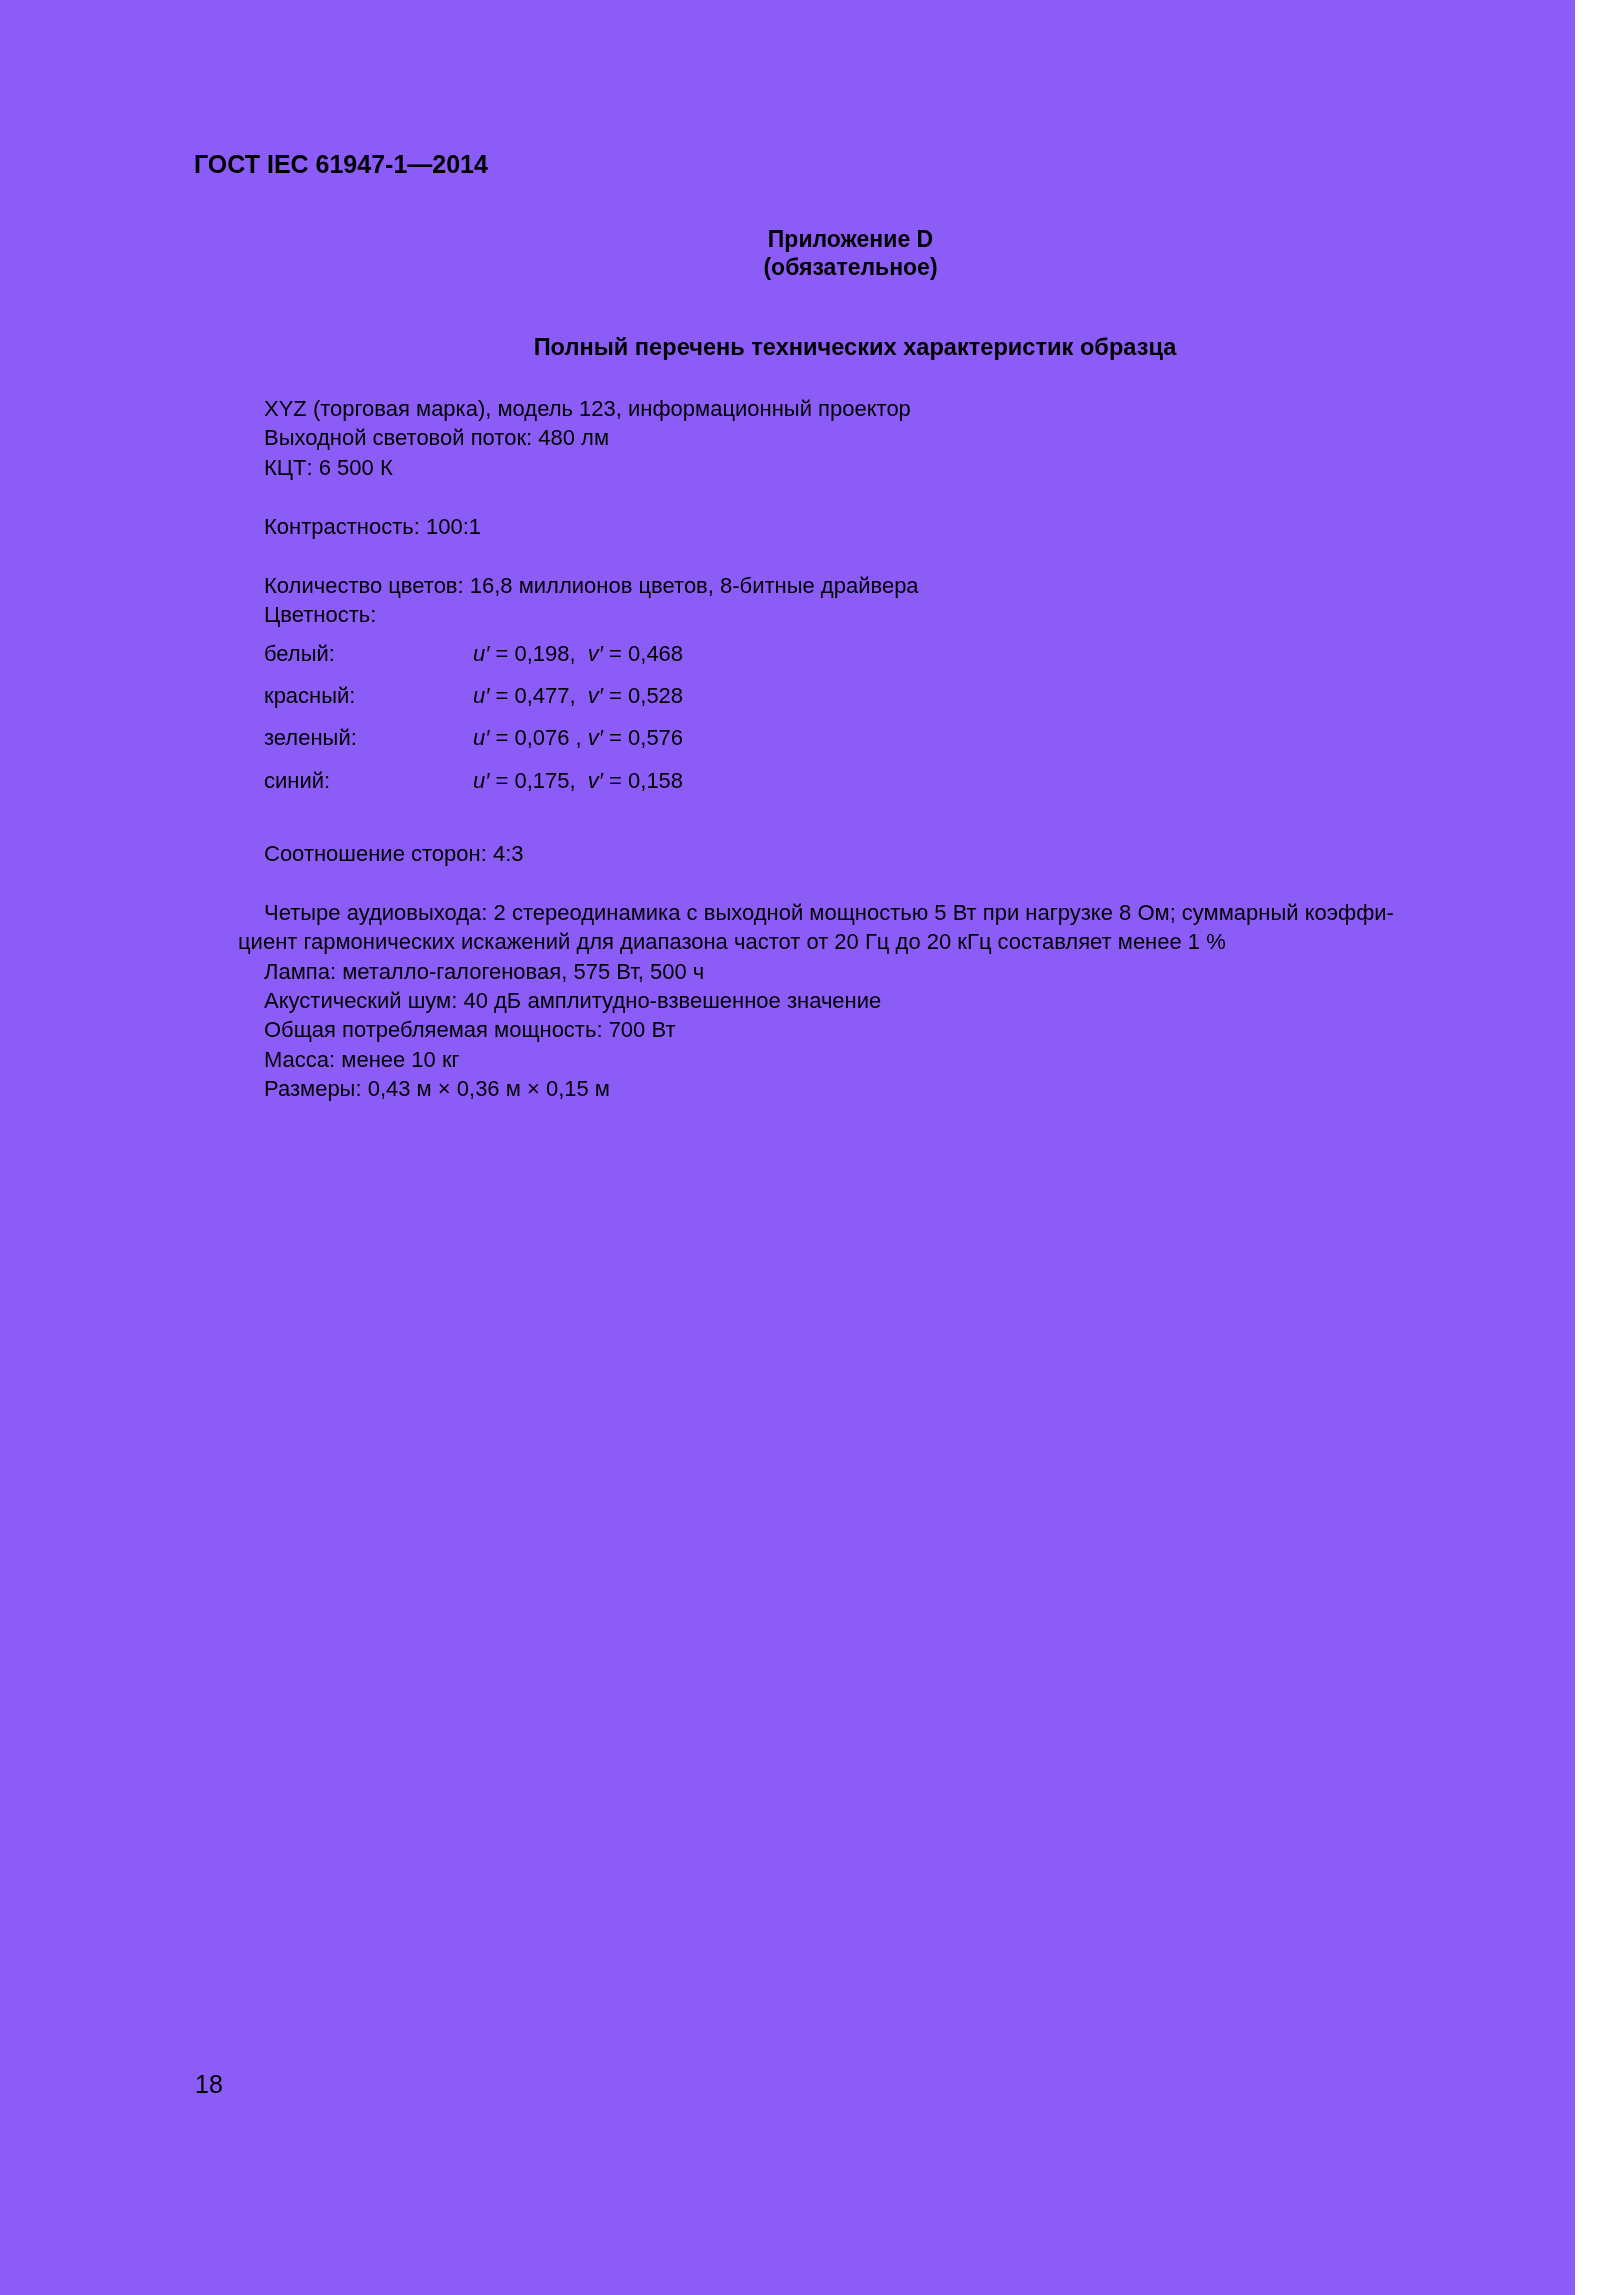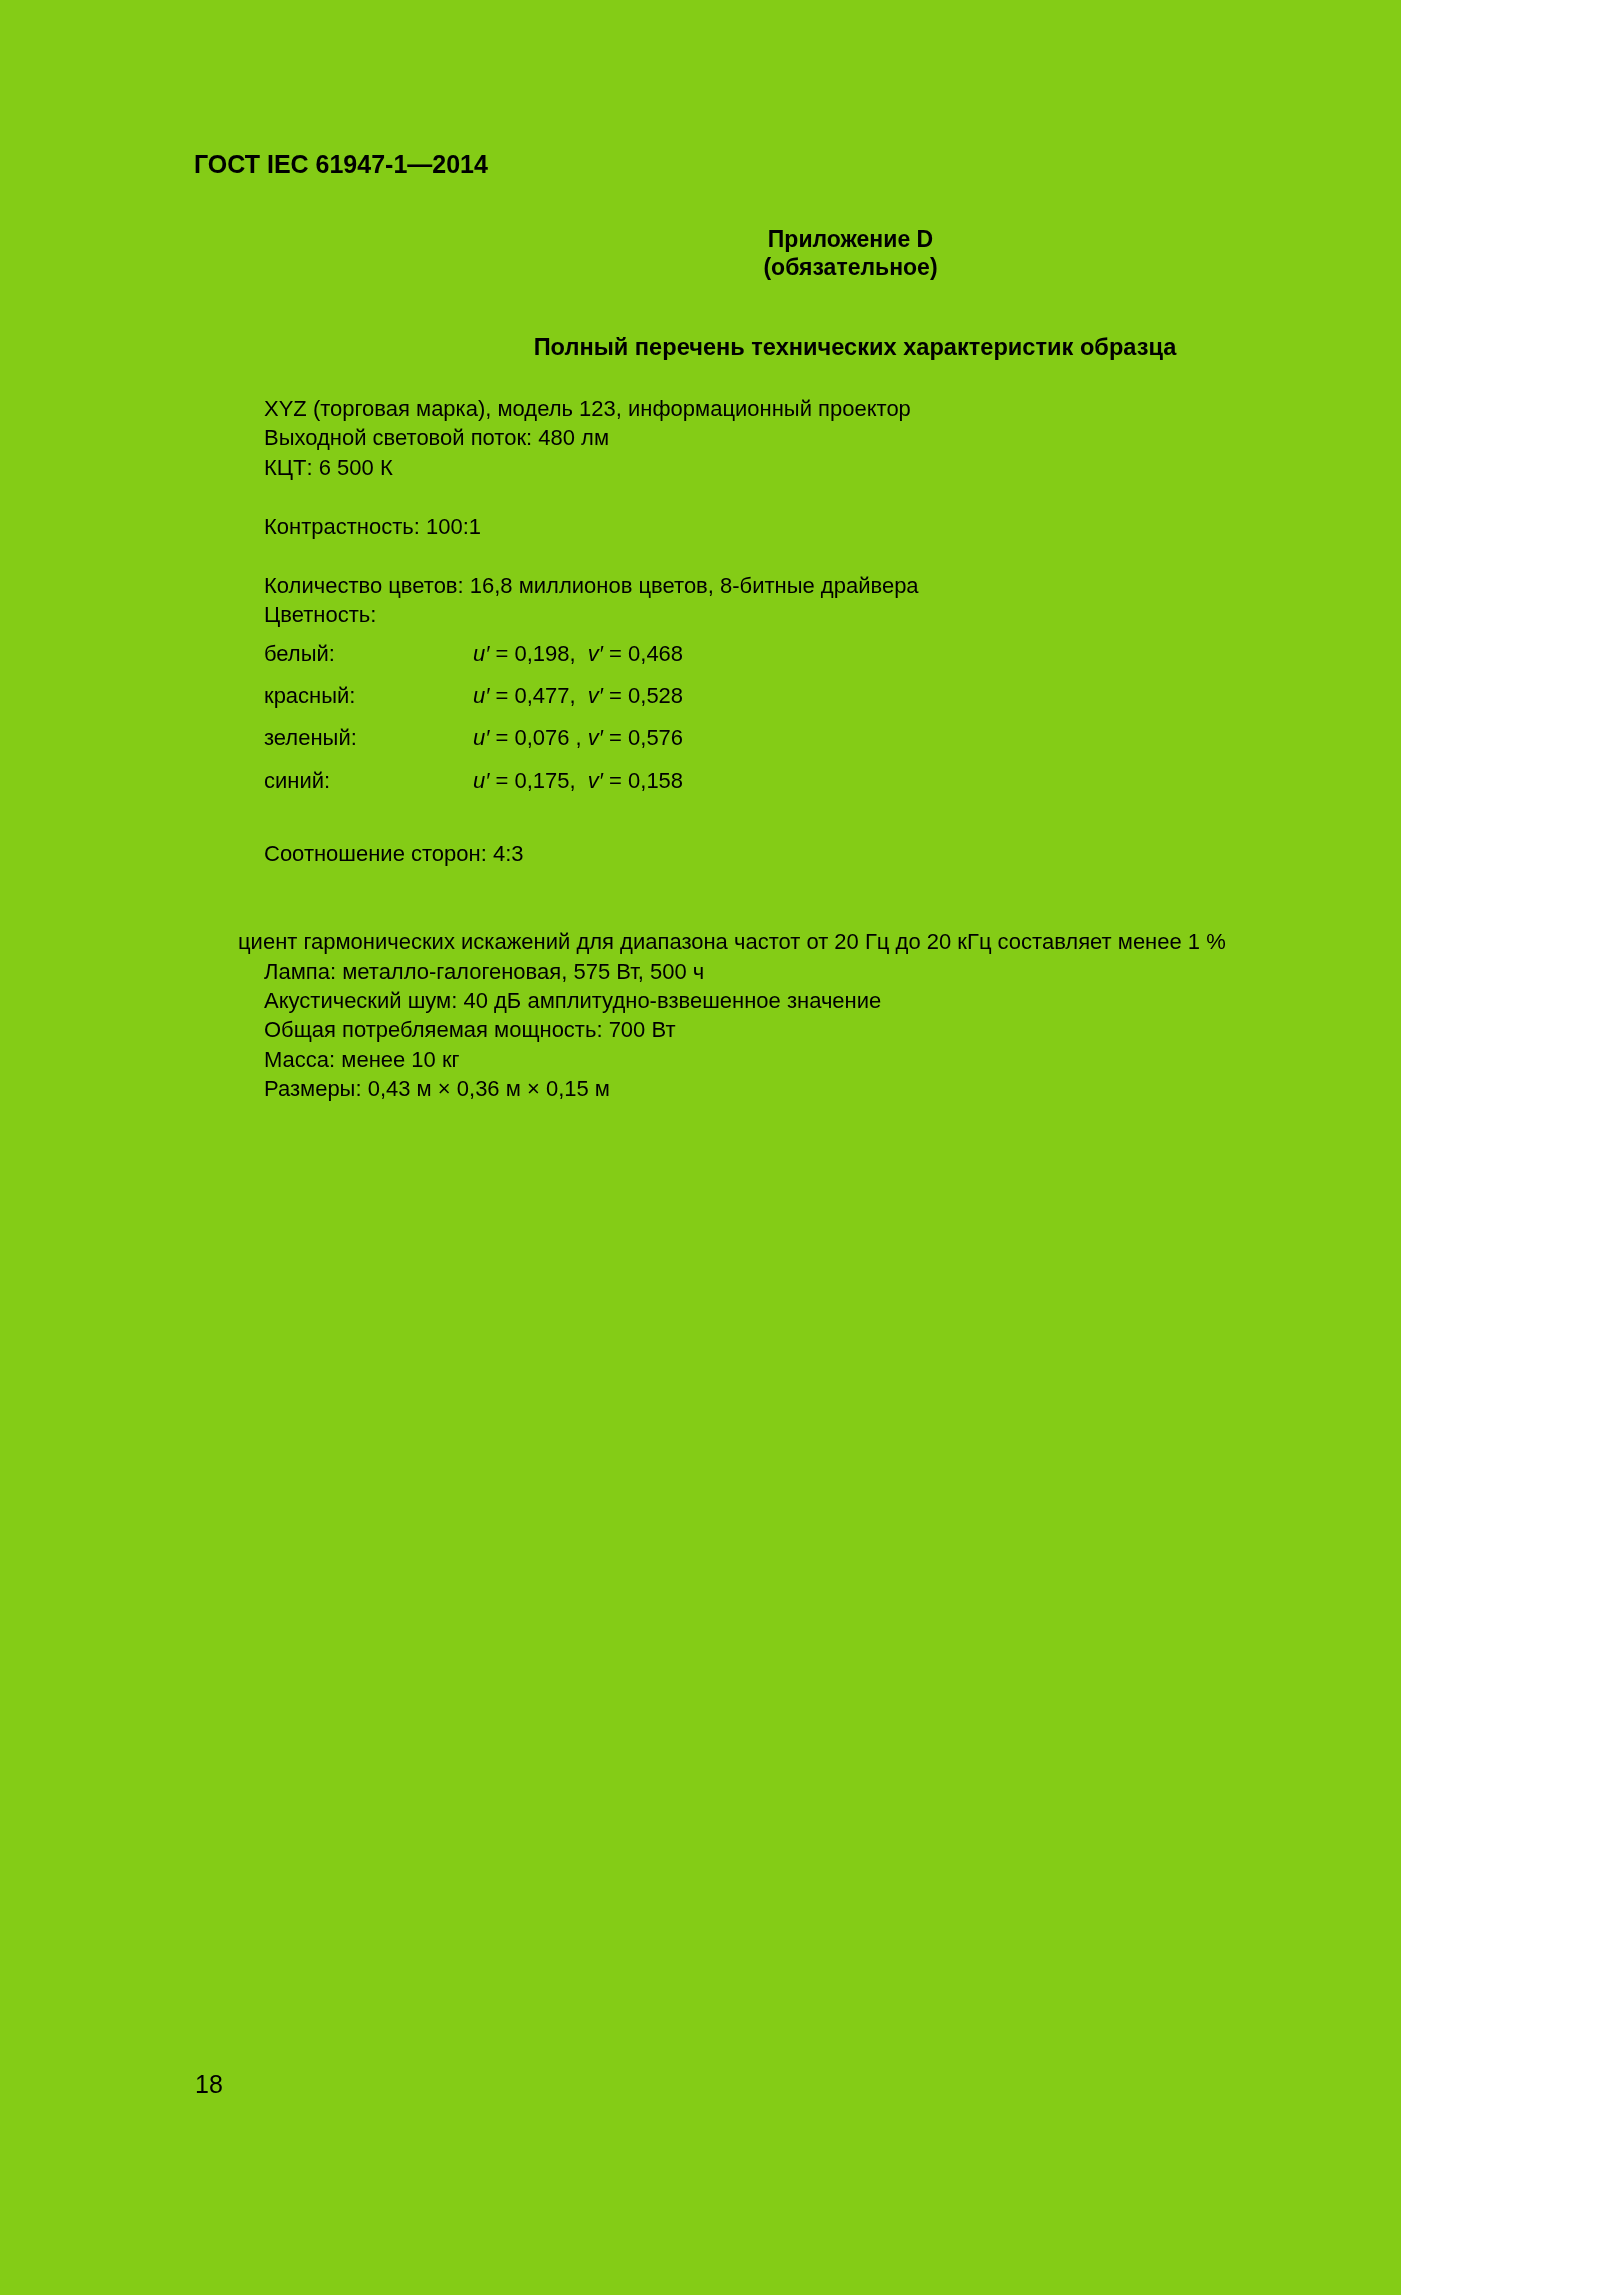"ГОСТ IEC 61947-1—2014" .page { background: #84cc16 -> #8b5cf6; width: 1401px -> 1575px }
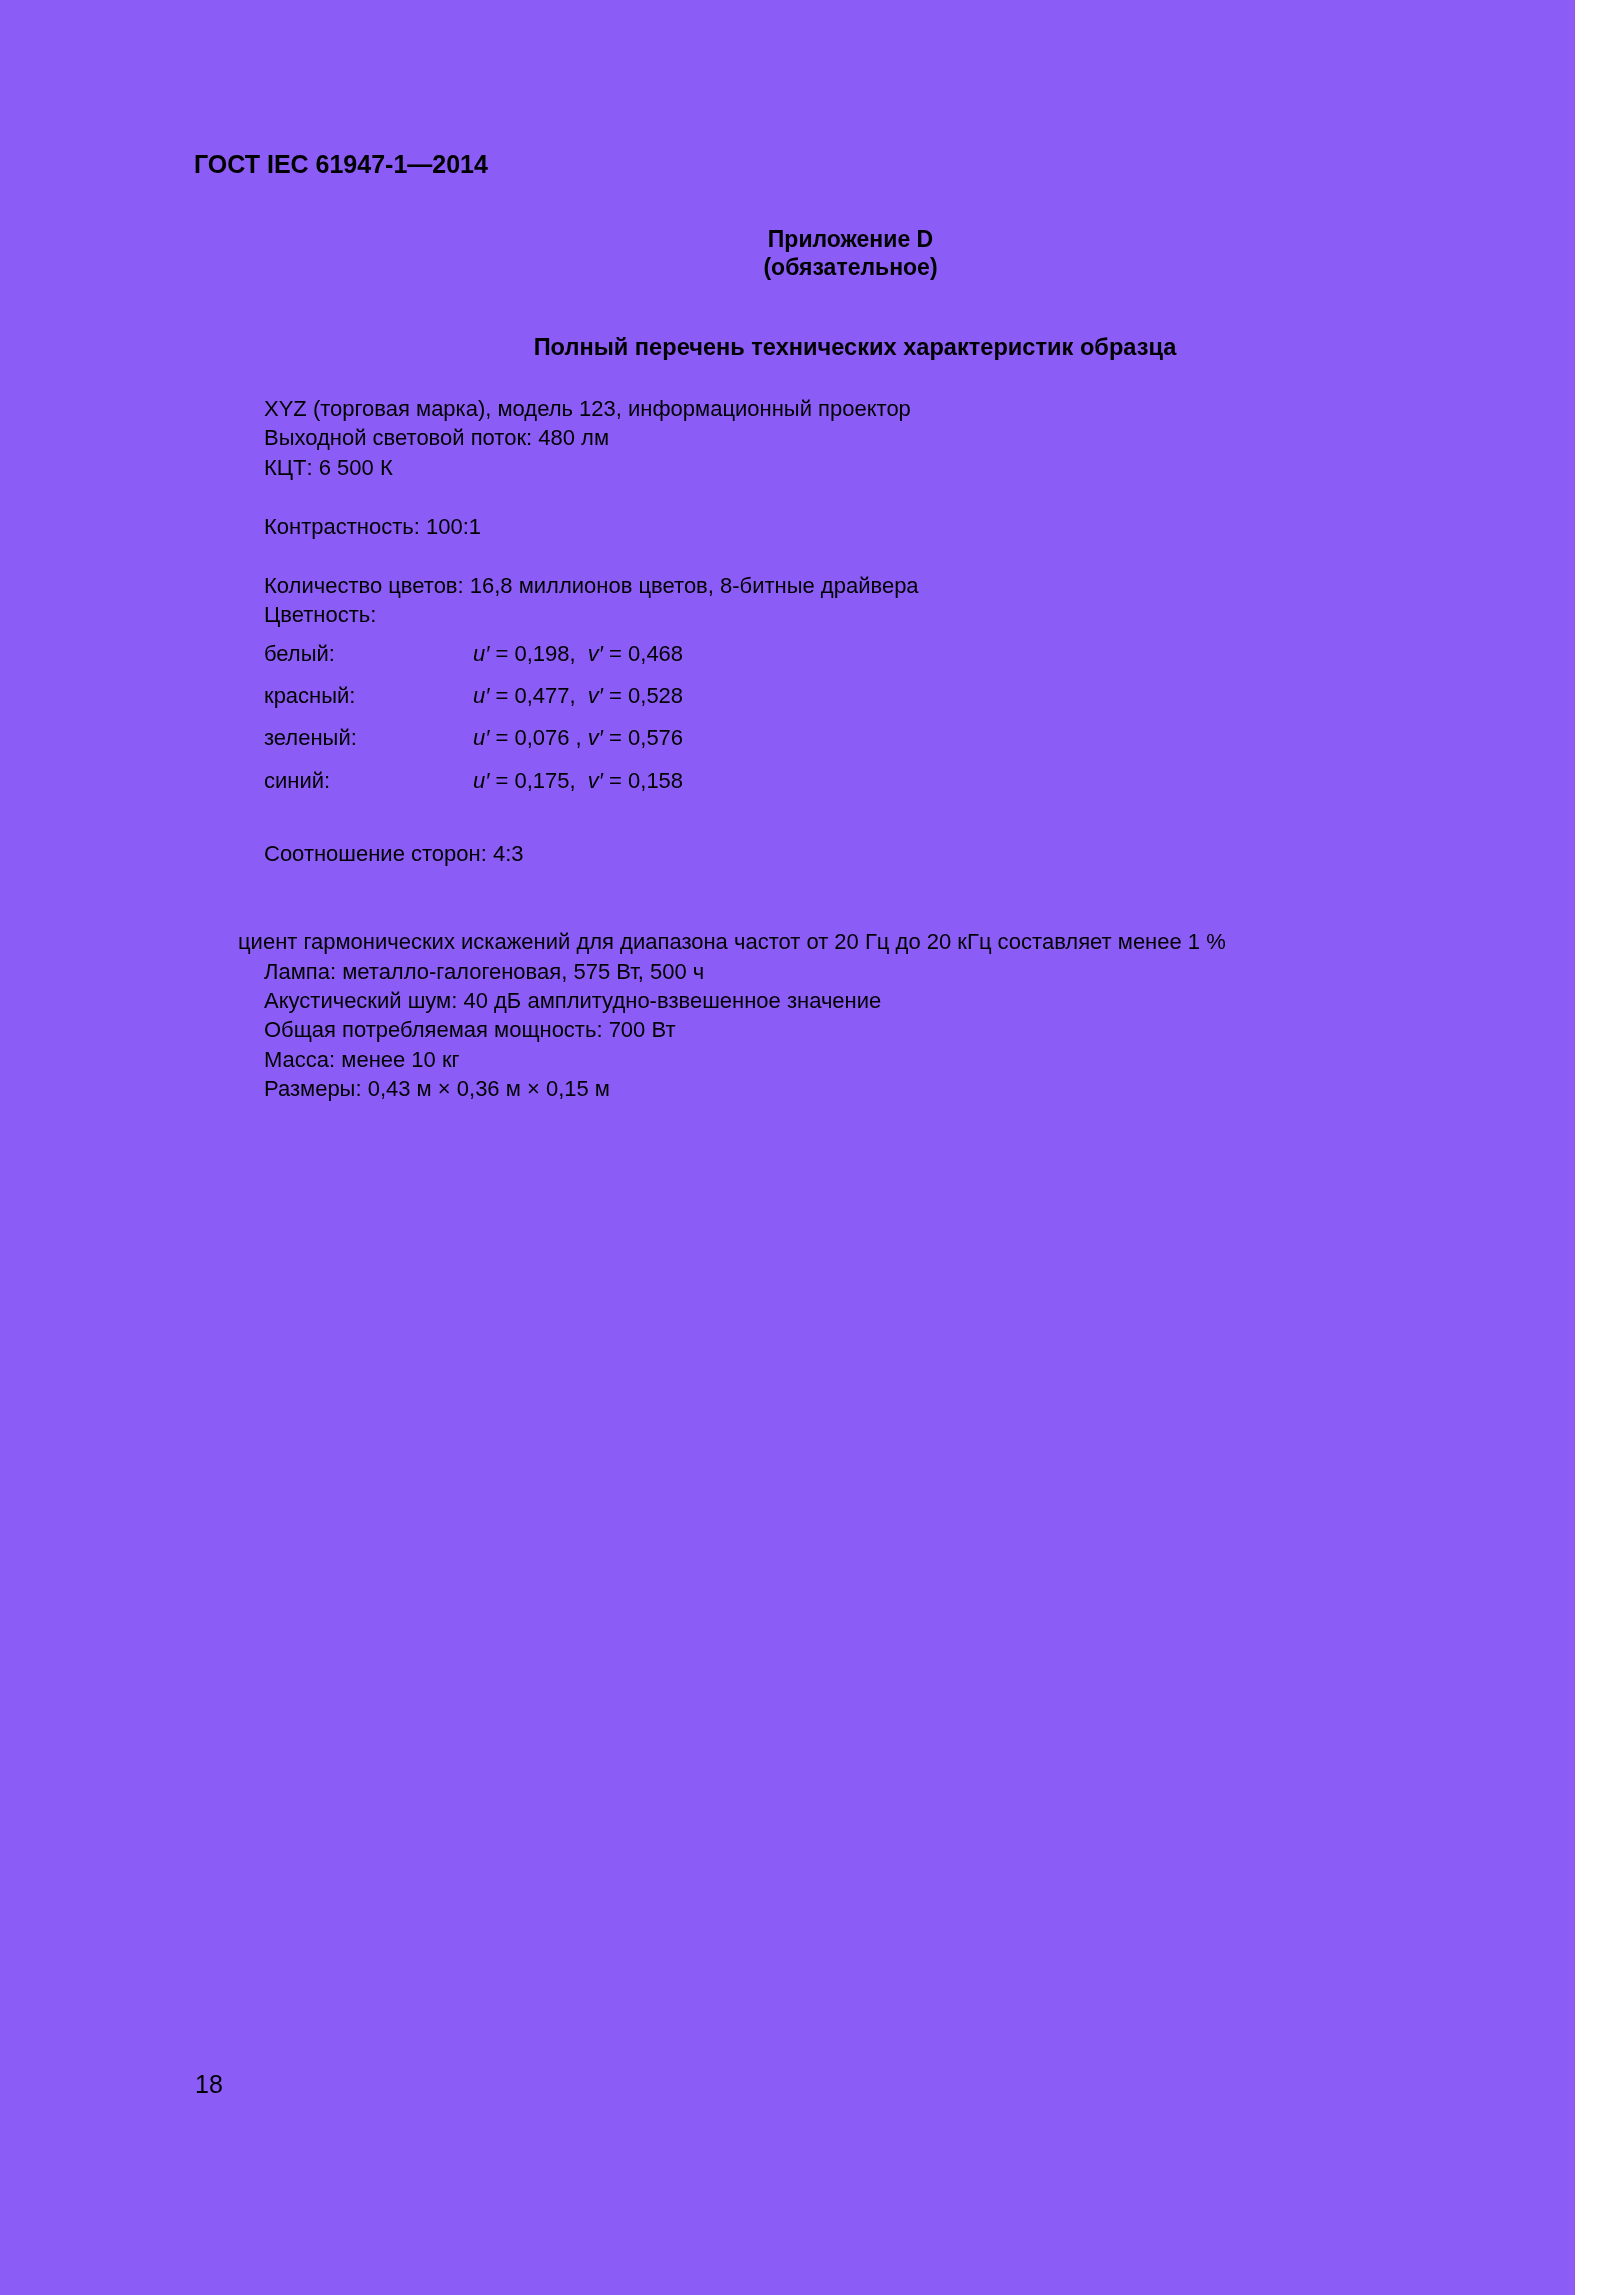"Четыре аудиовыхода: 2 стереодинамика с" div.abs { html: none -> <div>Четыре аудиовыхода: 2 стереодинамика с выходной мощностью 5 Вт при нагрузке 8 Ом; суммарный коэффи-</div> }
